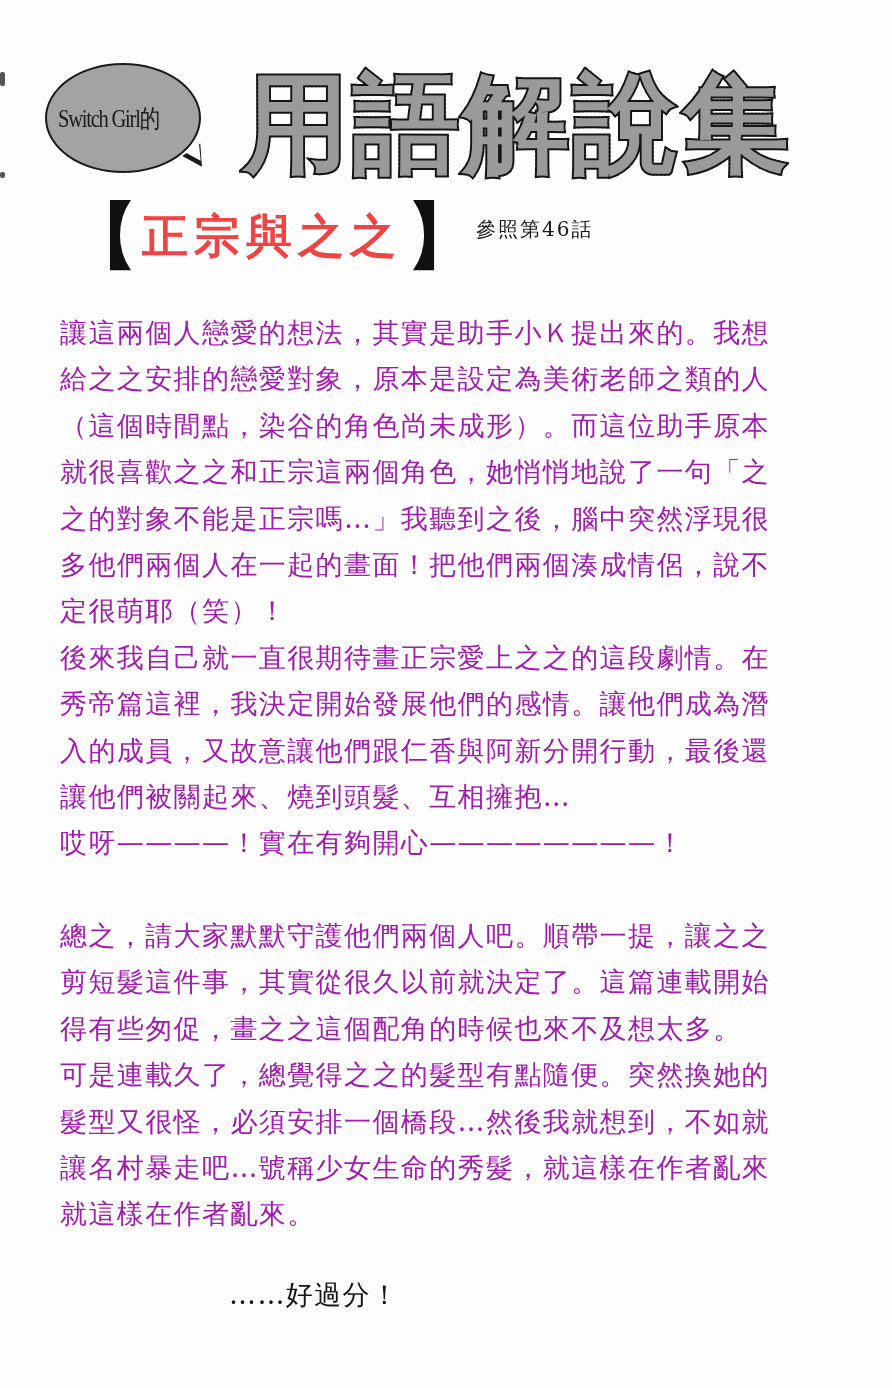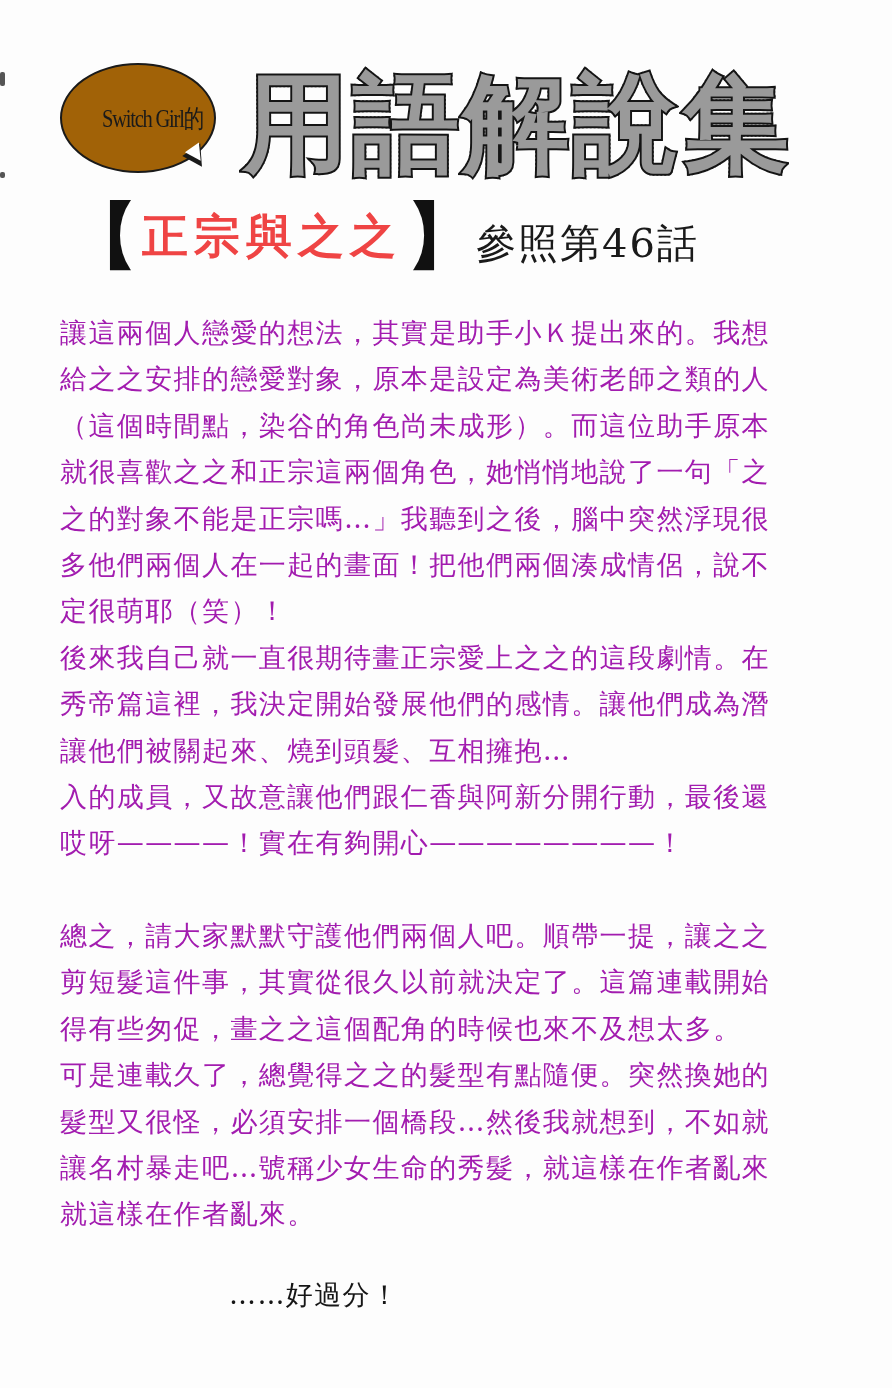"Switch Girl的" .bubble { background: #a16207 -> #a3a3a3; justify-content: flex-end -> flex-start; left: 60px -> 45px }
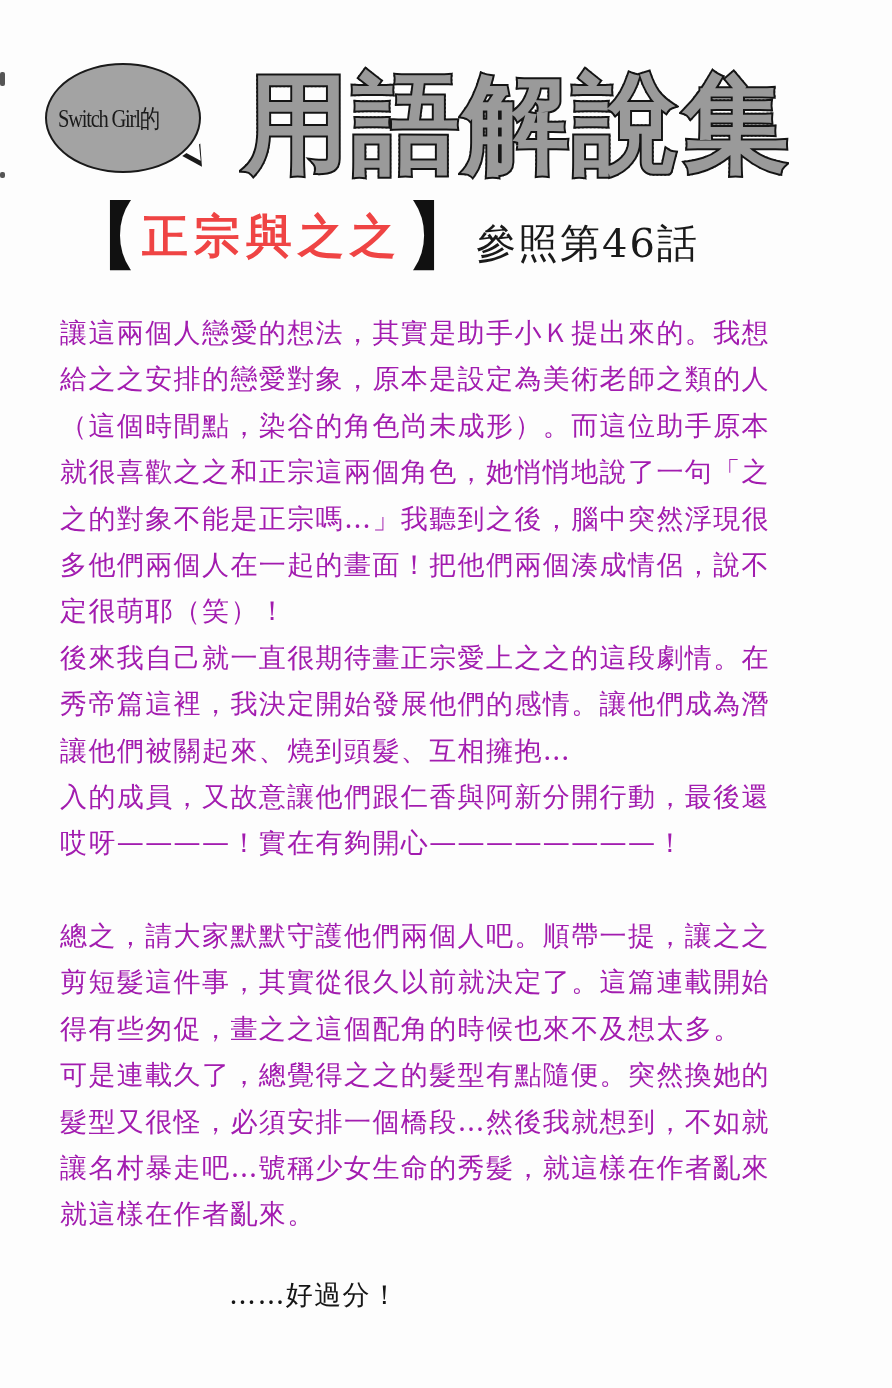"參照第46話" .reference { font-size: 40px -> 20px }
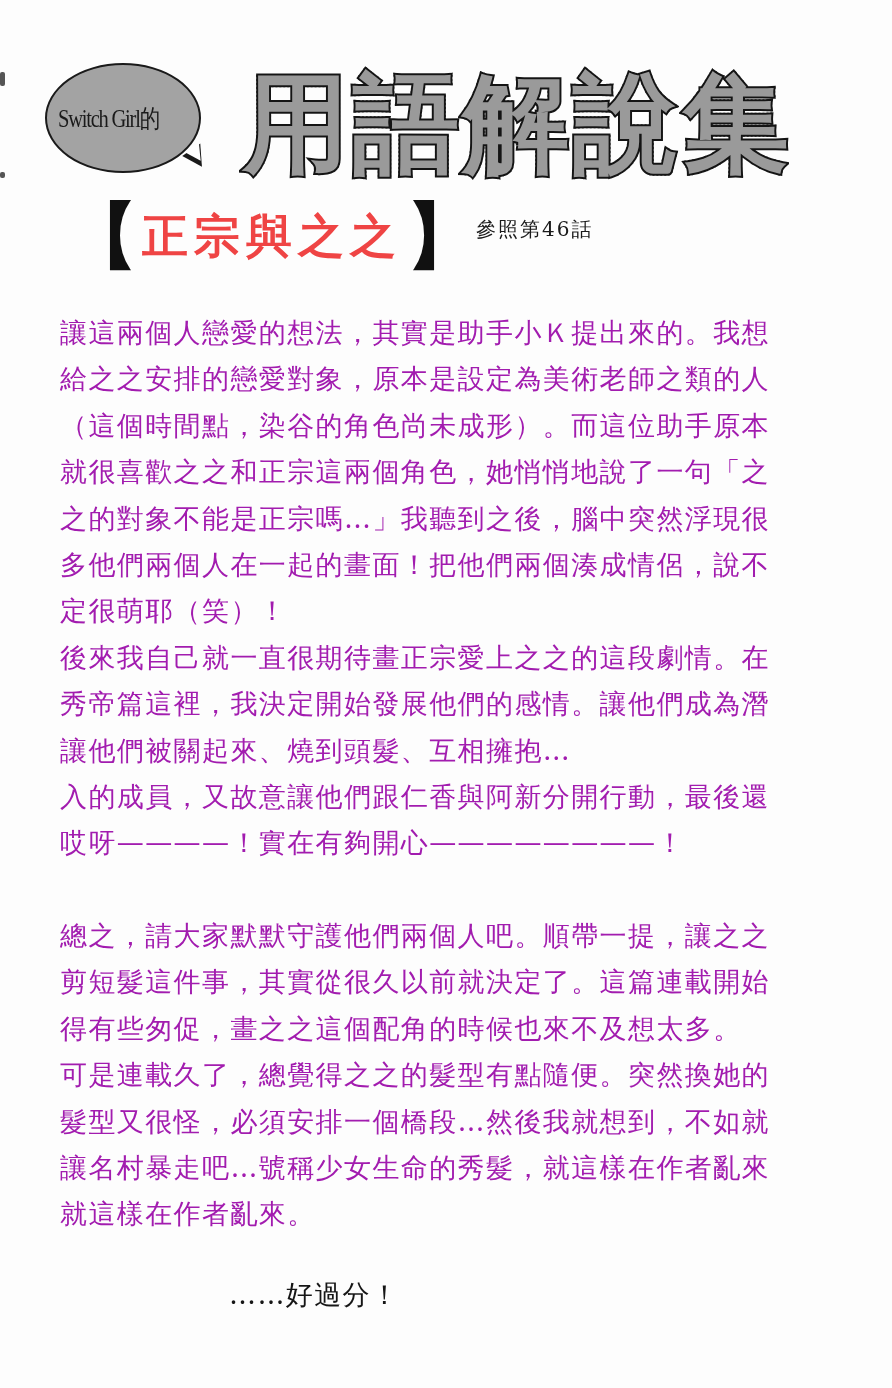"讓他們被關起來、燒到頭髮、互相擁抱…" div.line { order: before "入的成員，又故意讓他們跟仁香與阿新分開行動，最後還" -> after "入的成員，又故意讓他們跟仁香與阿新分開行動，最後還" }
